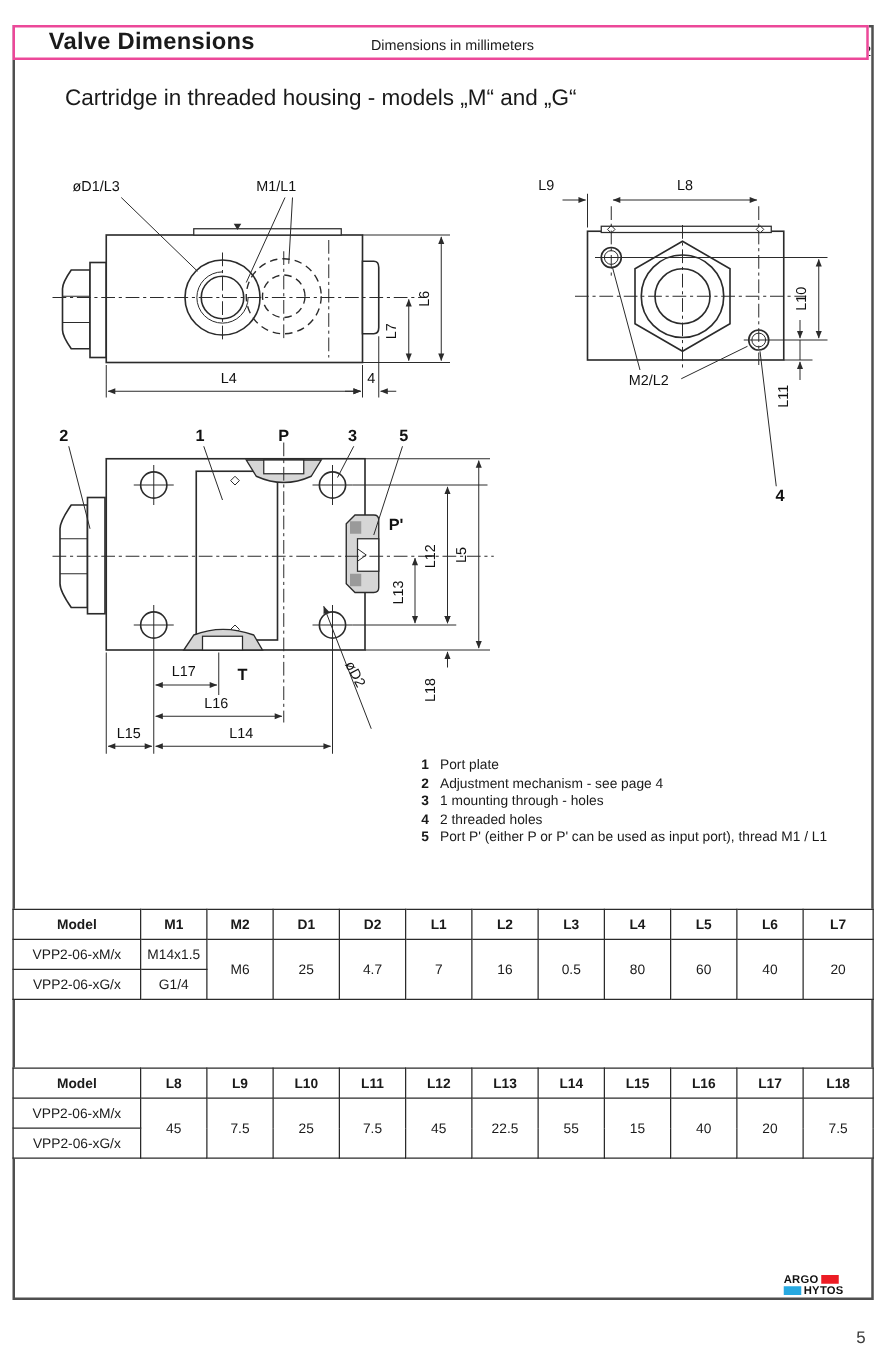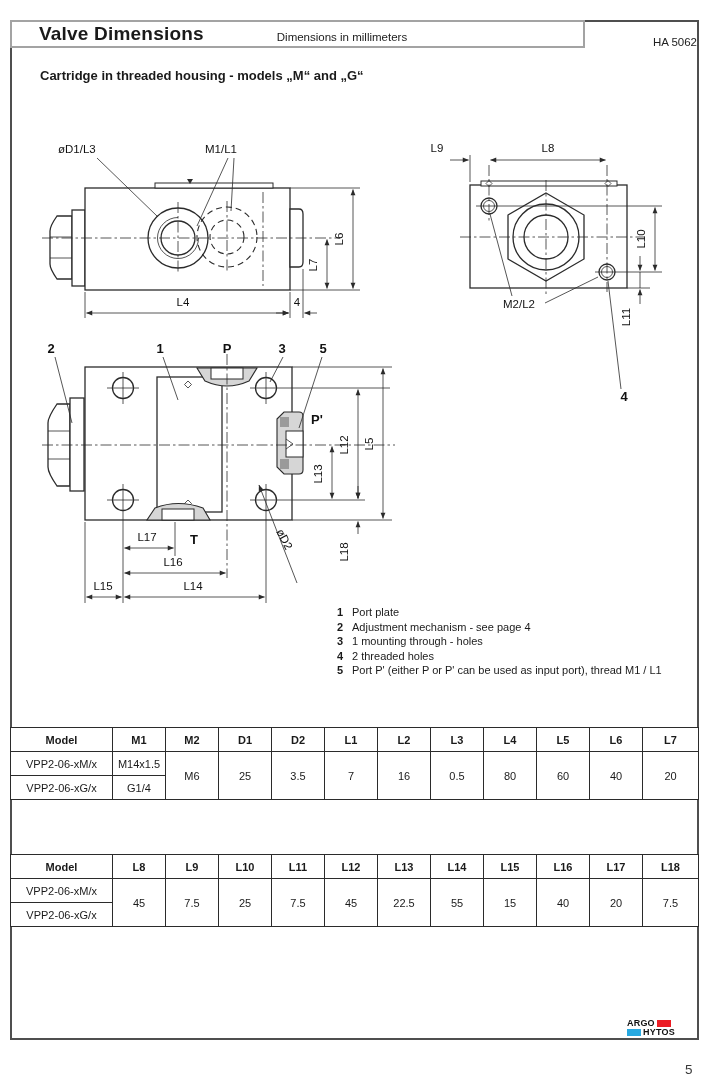"Valve Dimensions" #titlebar { border: 2px solid #a3a3a3 -> 2px solid #ec4899; width: 575px -> 685px }
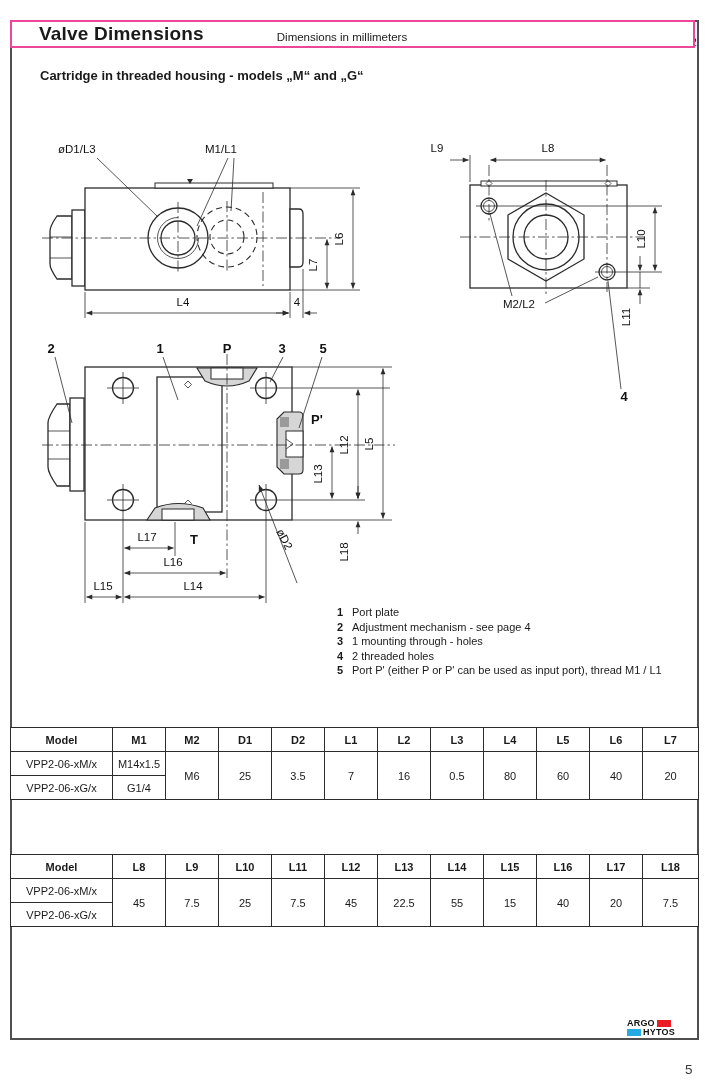"Dimensions in millimeters" #page-subtitle { margin-left: 73px -> 93px }
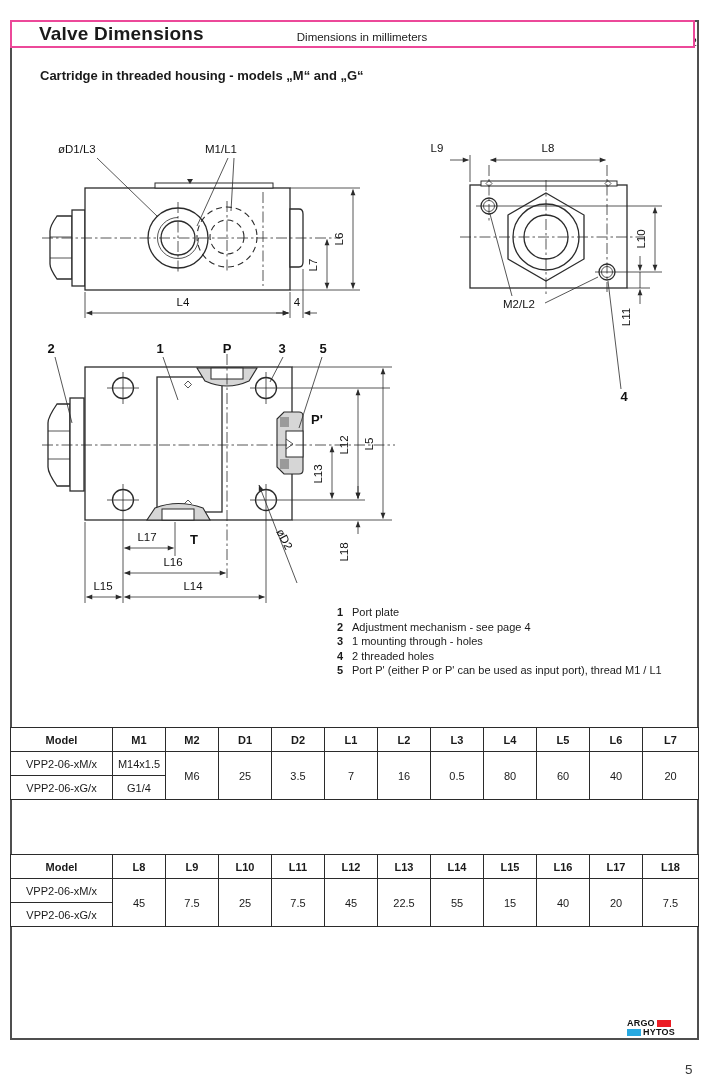"Cartridge in threaded housing -" #section-heading { font-size: 13px -> 18px; font-weight: bold -> normal; left: 40px -> 52px }
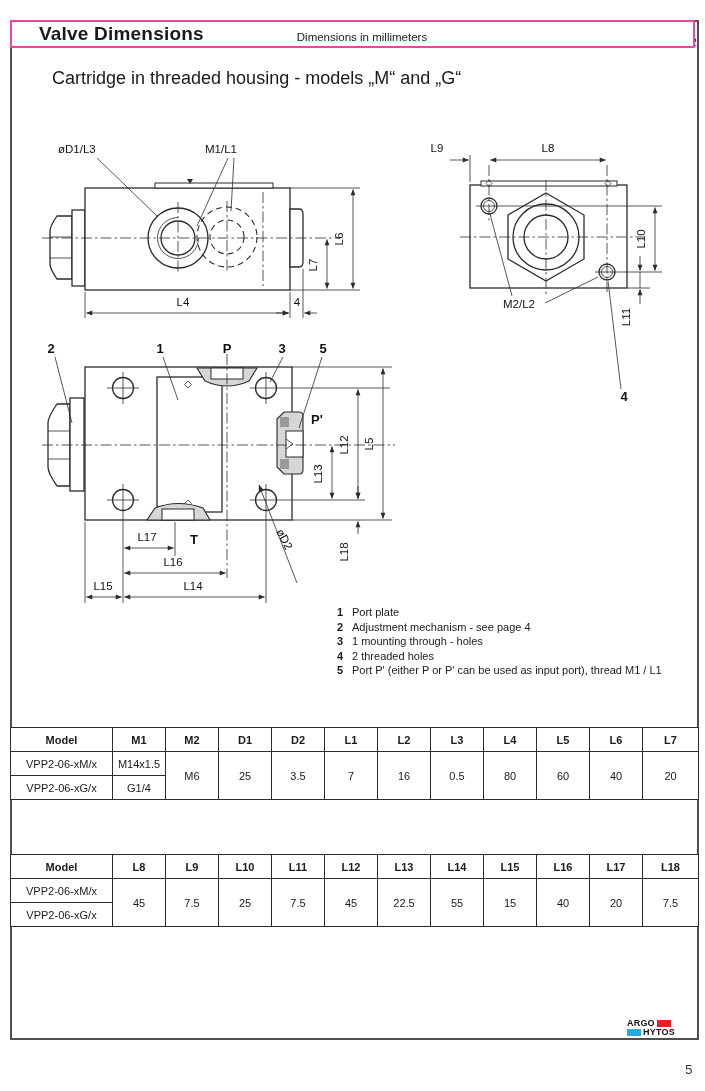"3.5" td { text: 3.5 -> 4.7 }
